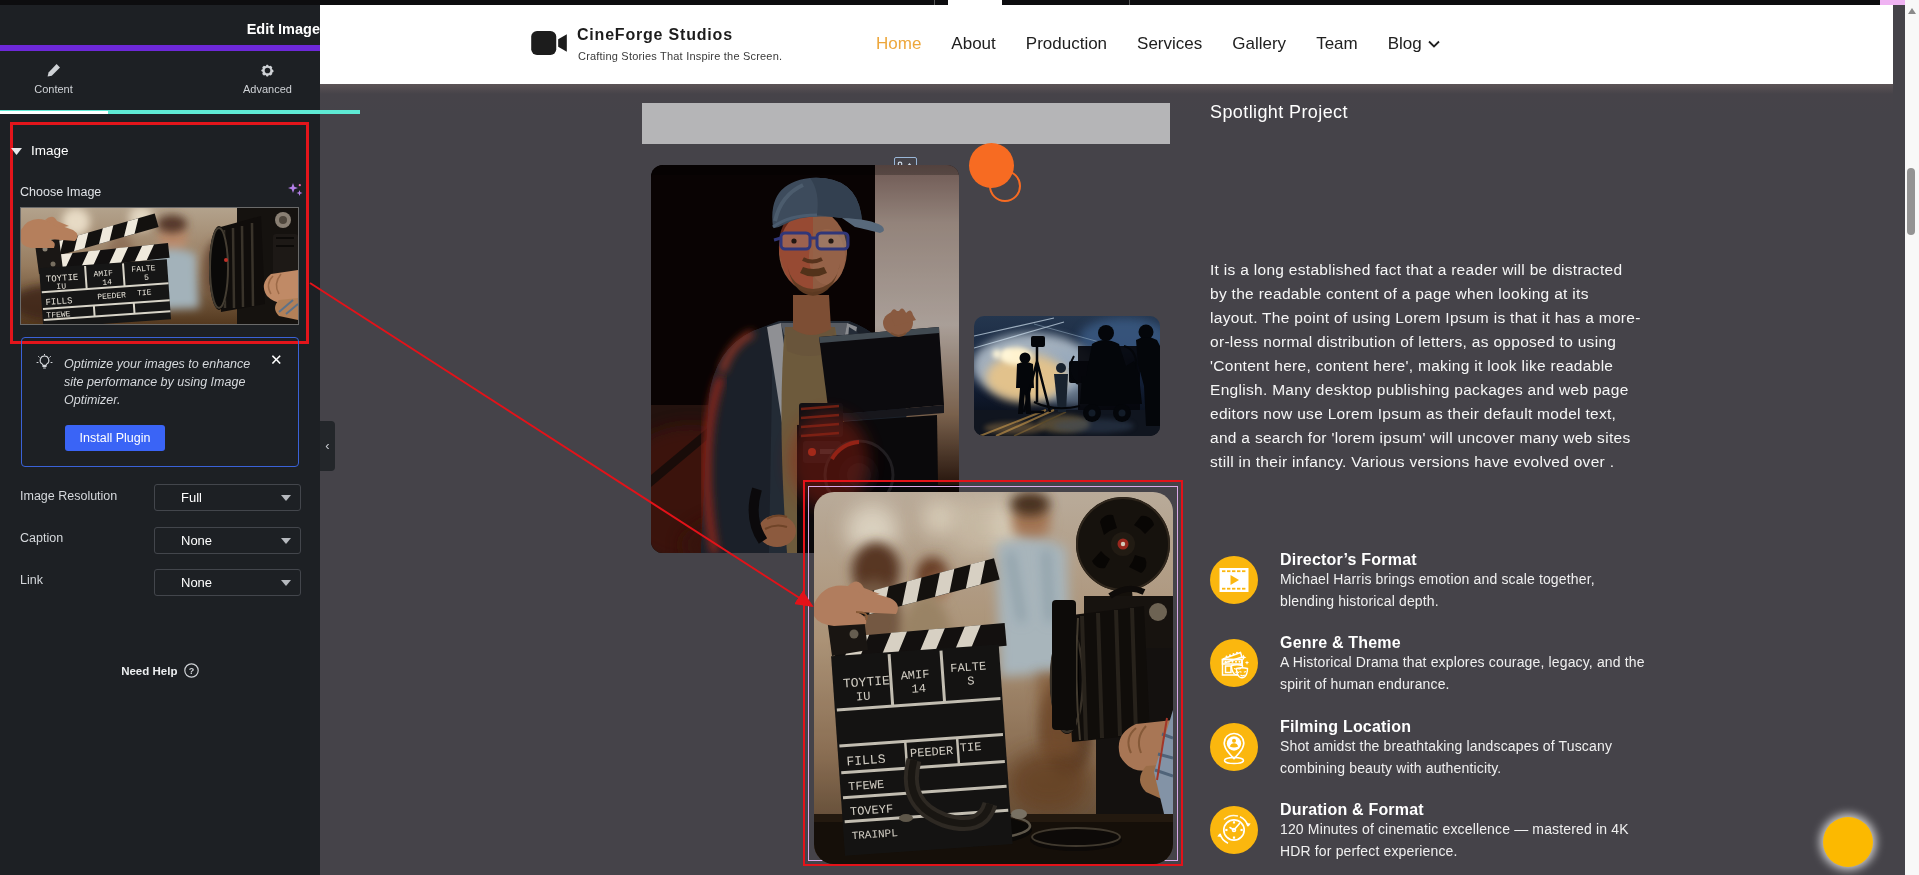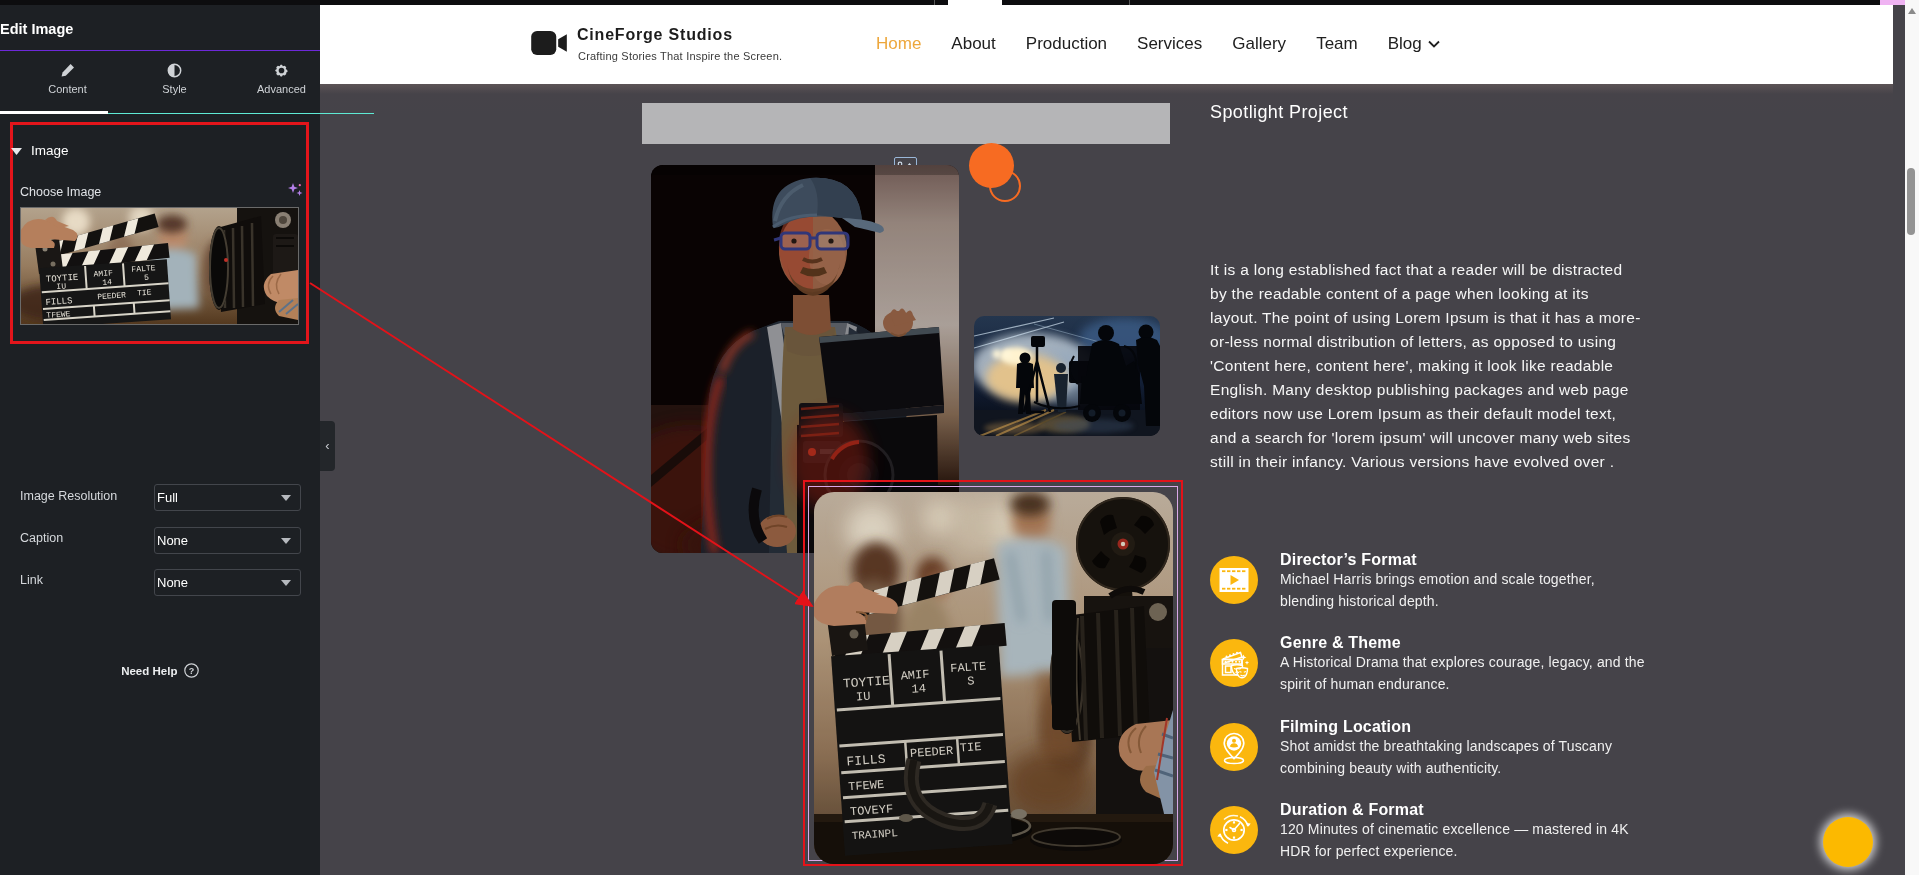"Edit Image" #sb-title { border-bottom: 1px solid #6d28d9 -> 6px solid #6d28d9; text-align: left -> right }
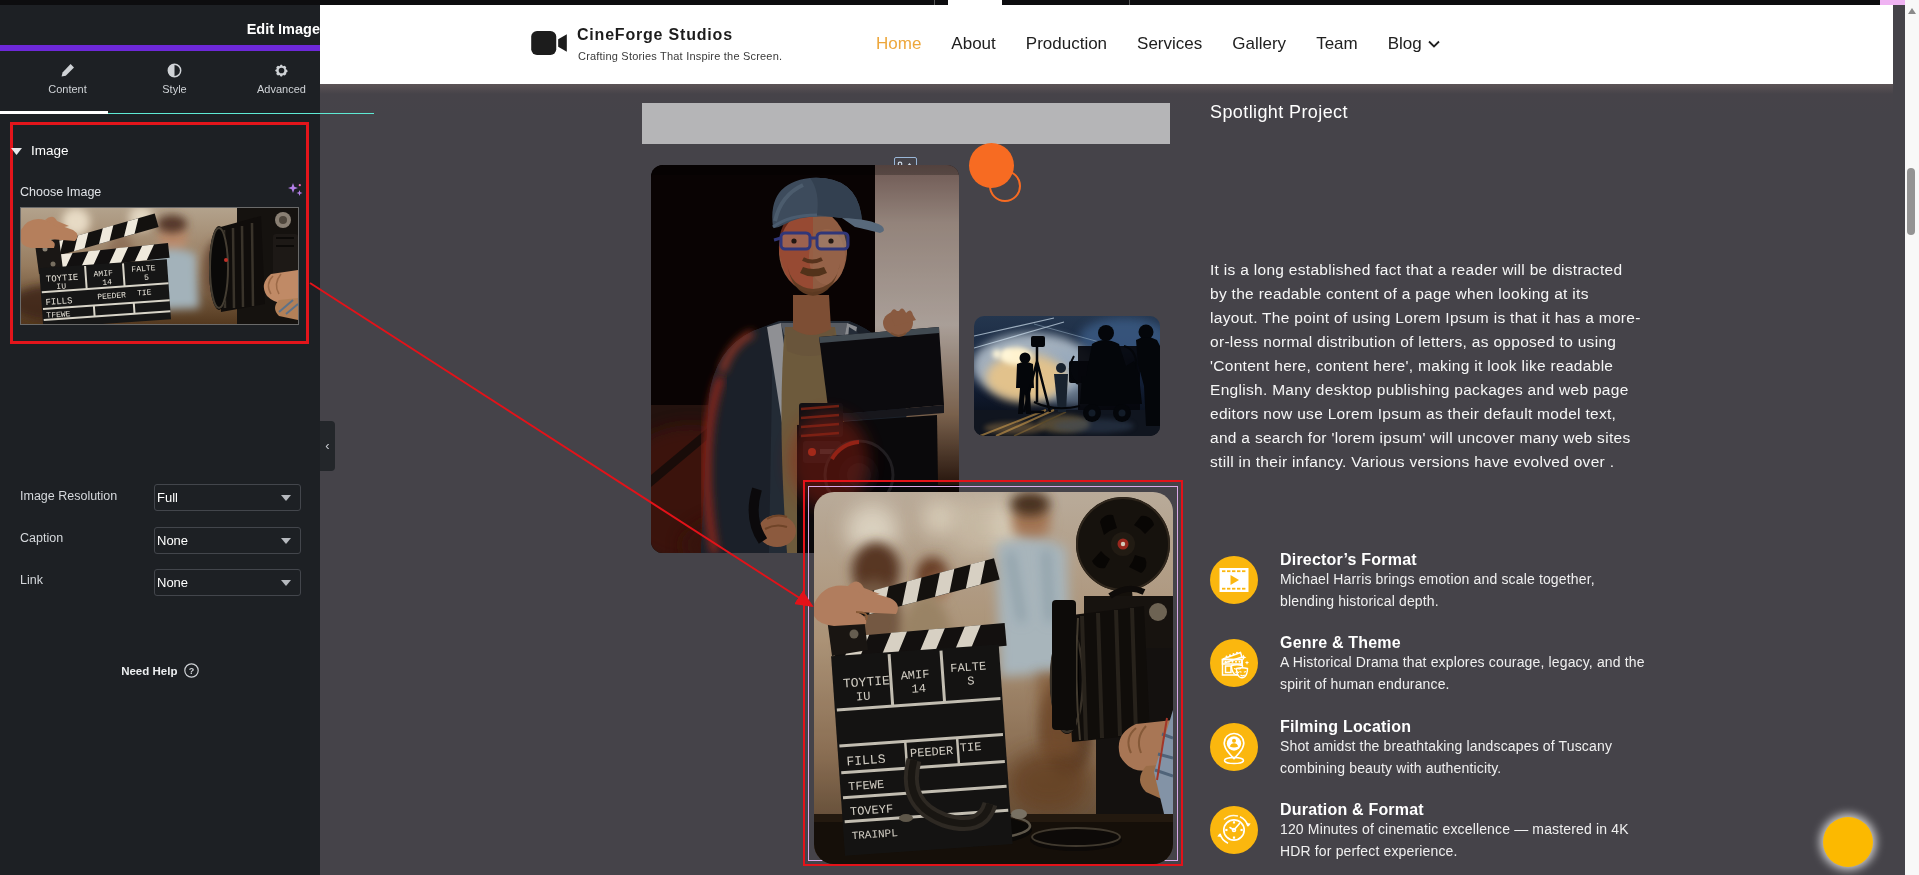"Content" #sb-tabs { border-bottom: 1px solid #5eead4 -> 4px solid #5eead4; left: 14px -> 0 }
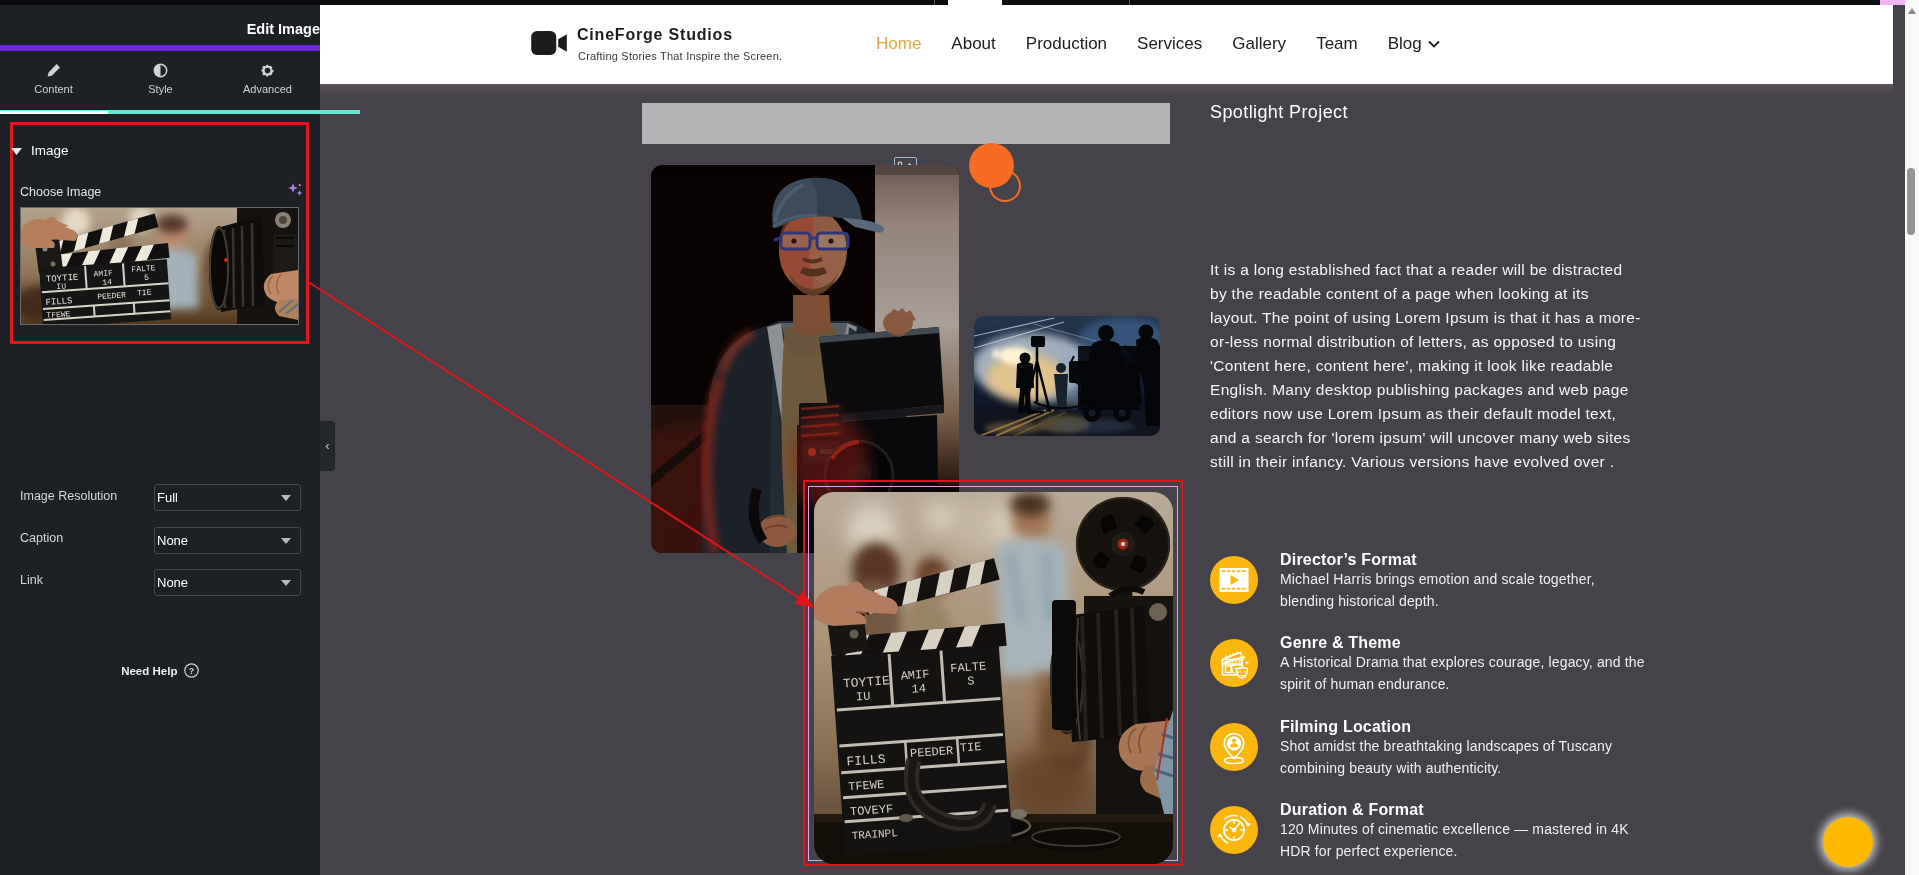"Style" div.tab { html: <div> <svg> <circle></circle> <path></path> </svg> <div>Style</div> </div> -> none }
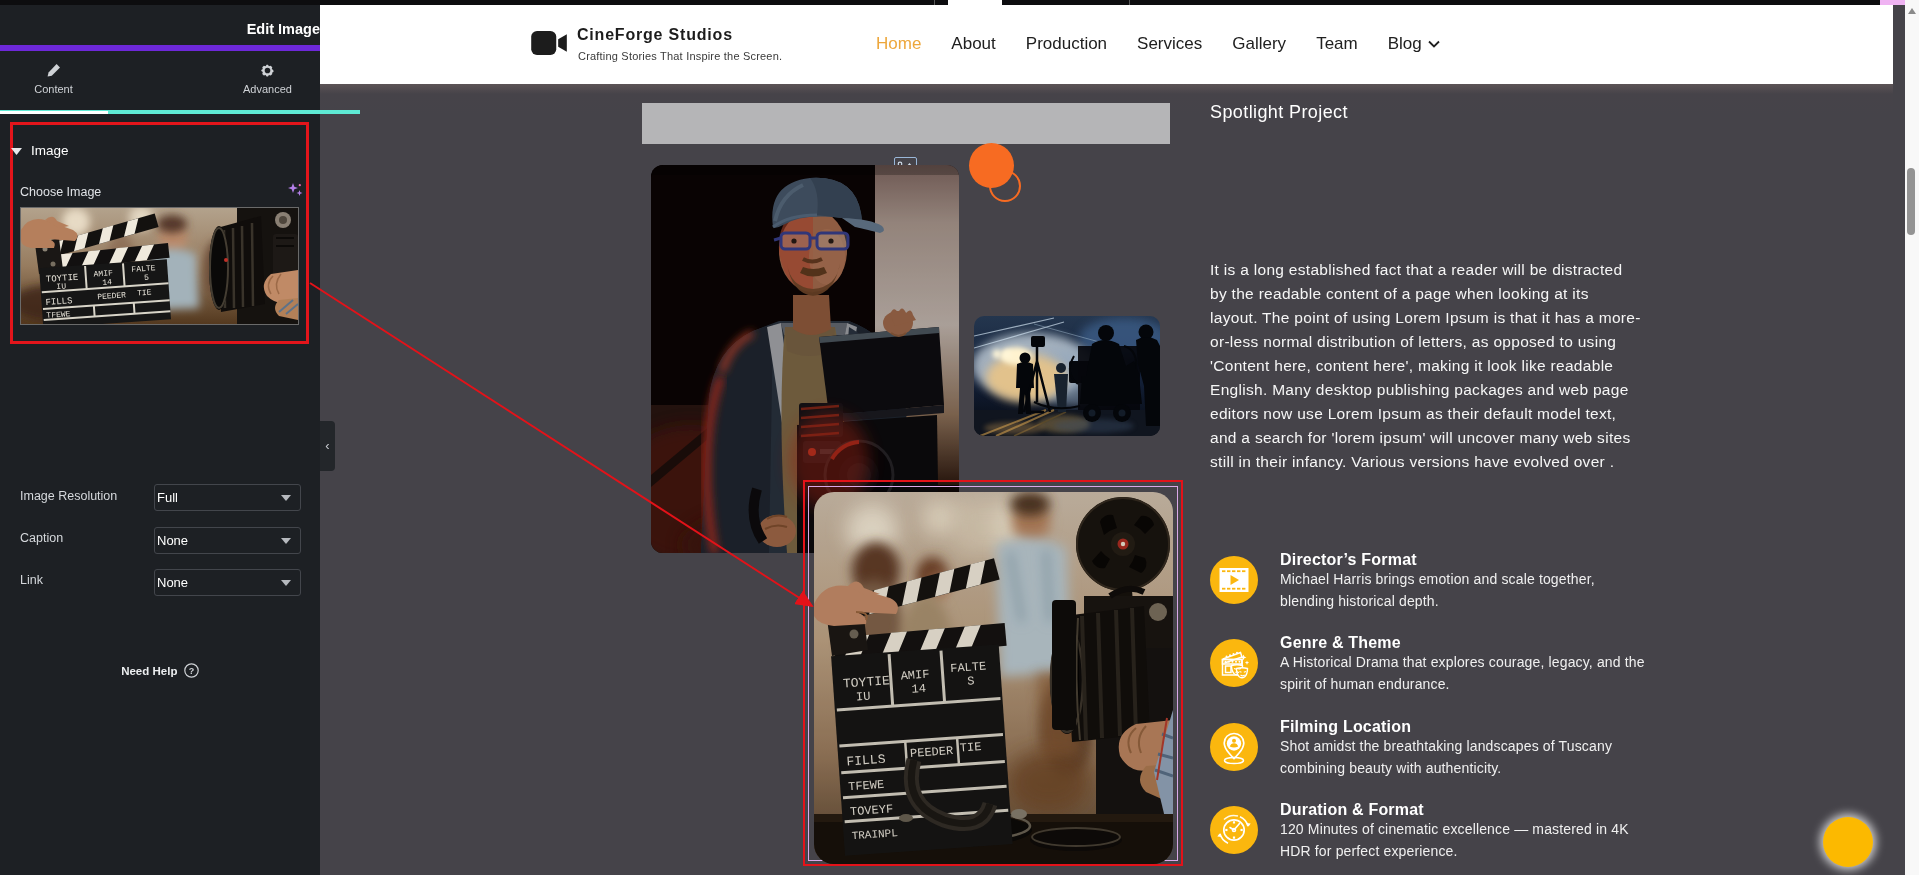"Optimize your images to enhance" div { html: none -> <div> <svg> <path></path> <path></path> </svg> <div>Optimize your images to enhance site performance by using Image Optimizer.</div> <div>✕</div> <div>Install Plugin</div> </div> }
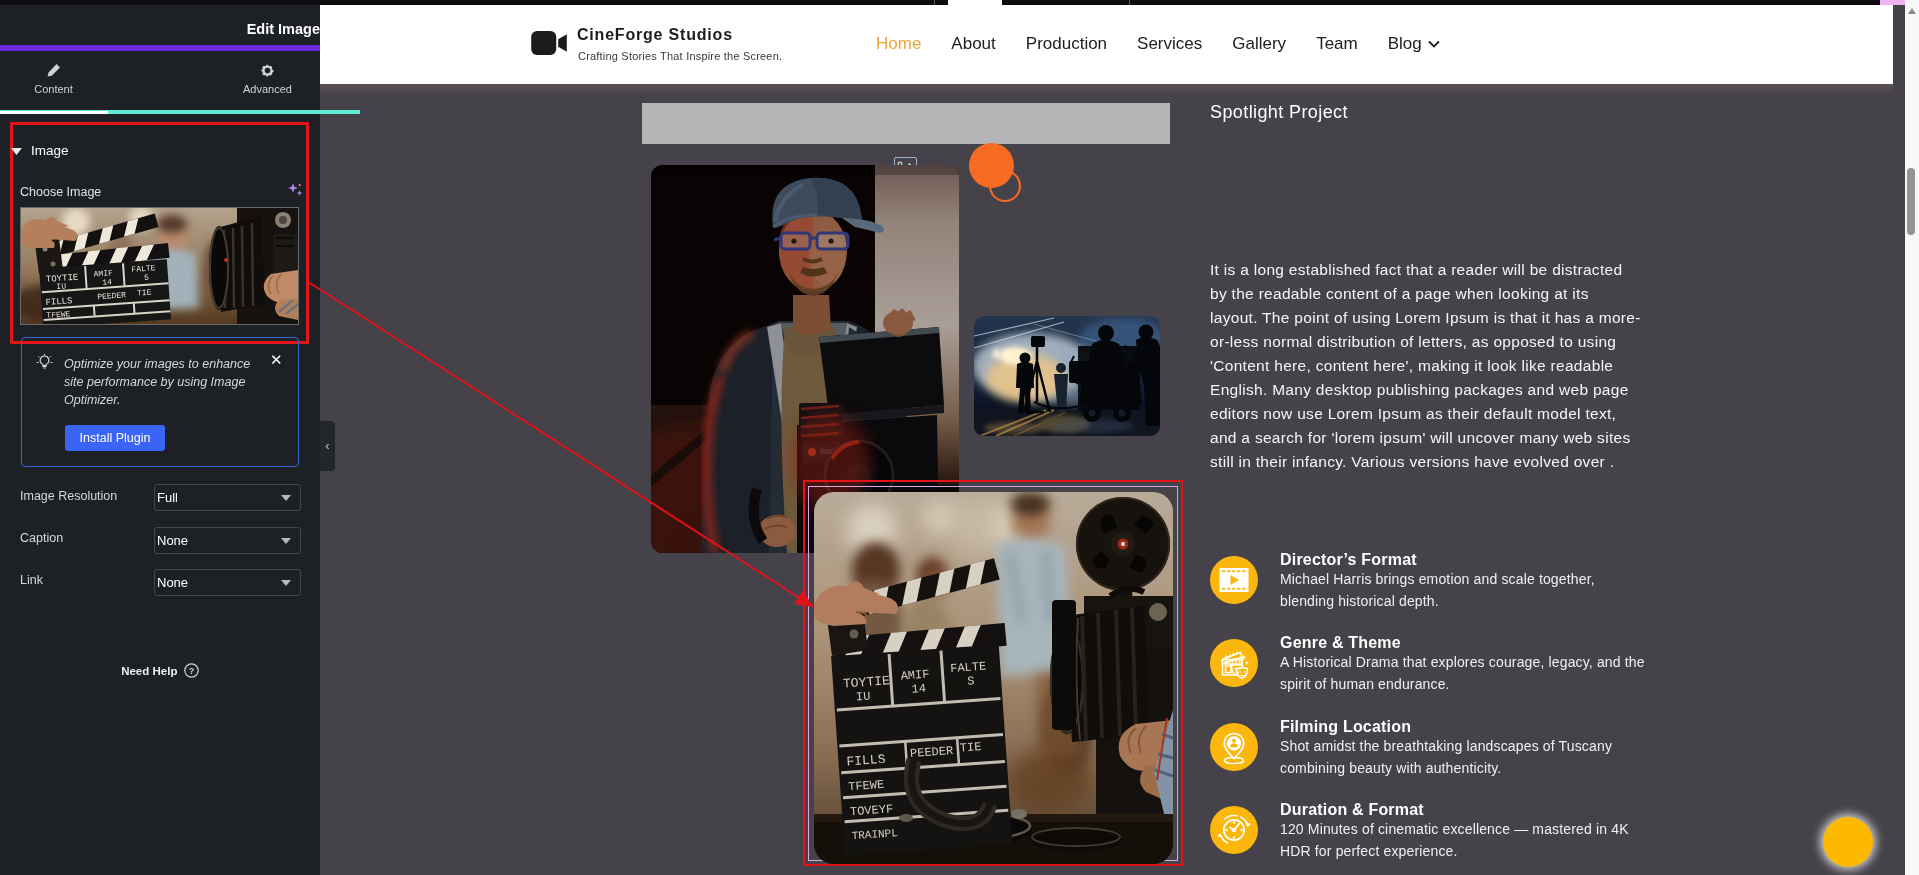"Full" .ctl-select { padding-left: 2px -> 26px }
